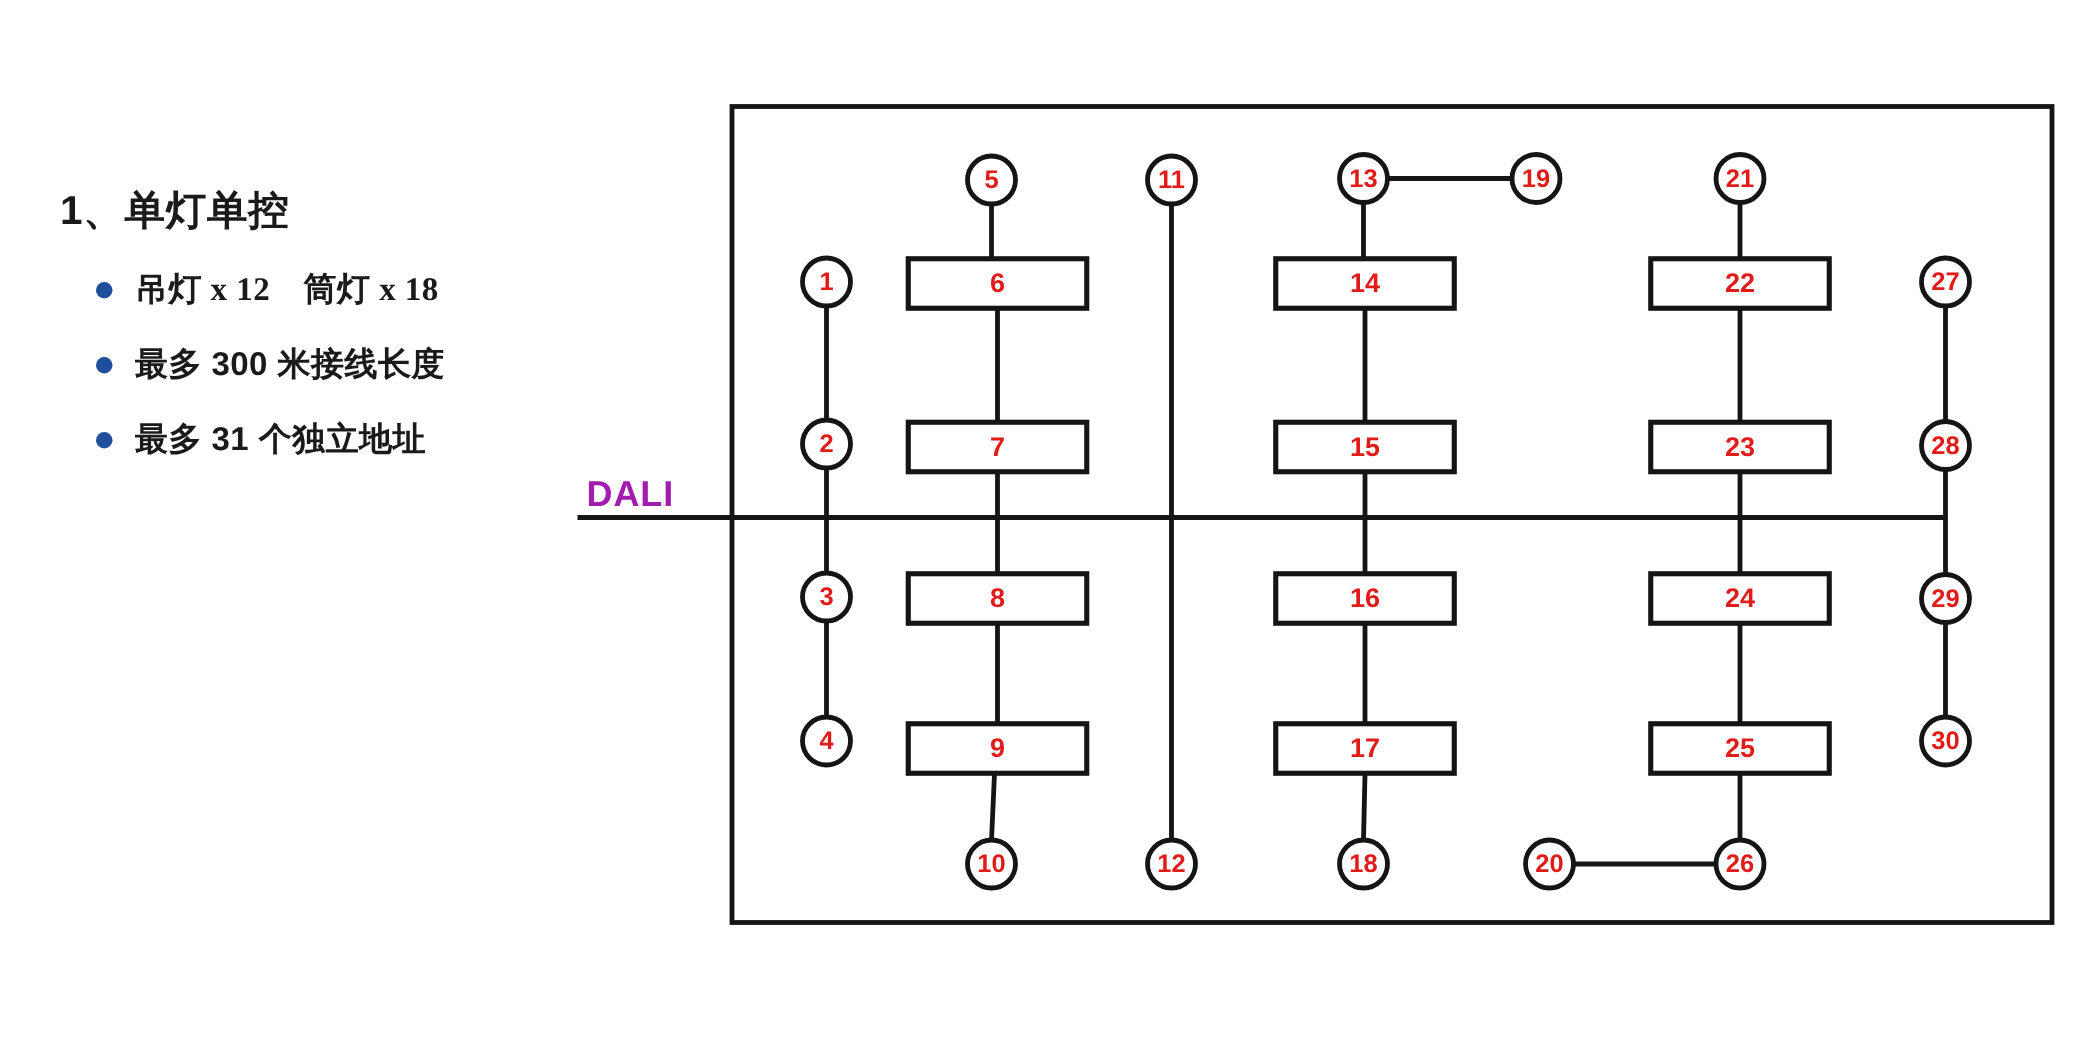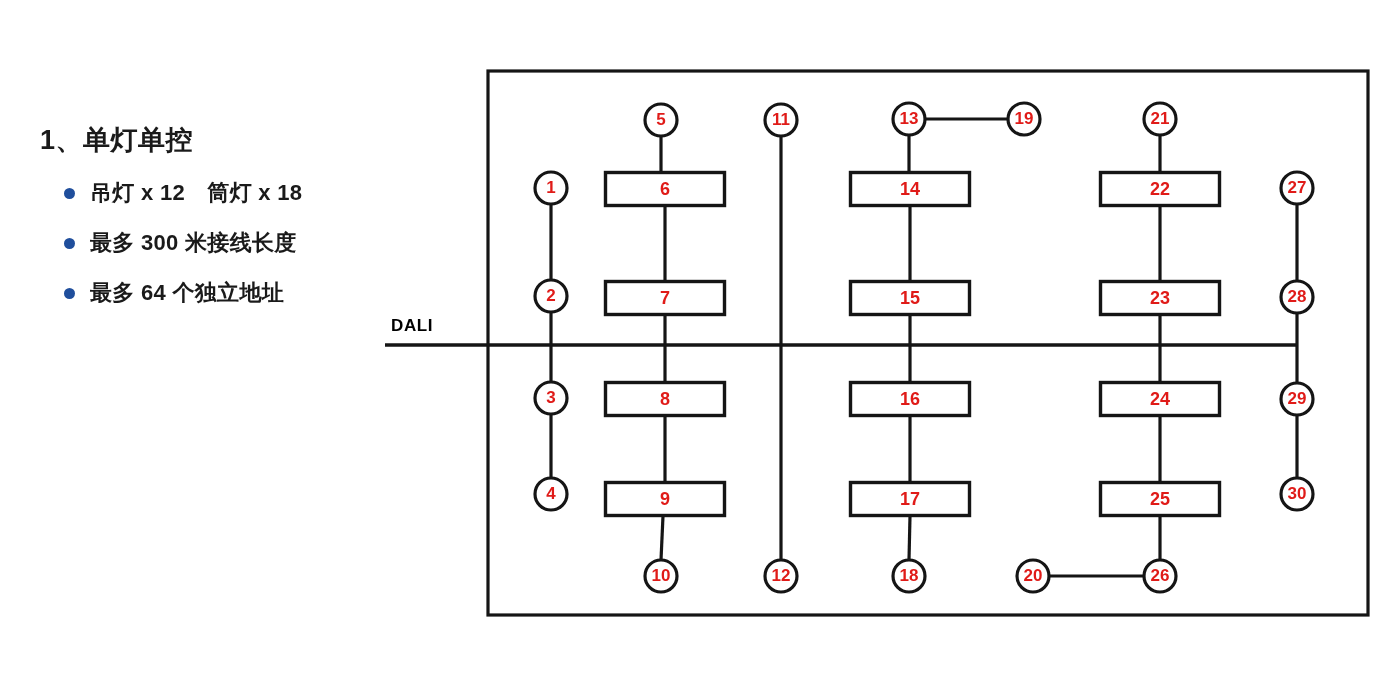"吊灯 x 12 筒灯 x" .bullet-row.b0 { font-family: none -> Liberation Serif, serif }
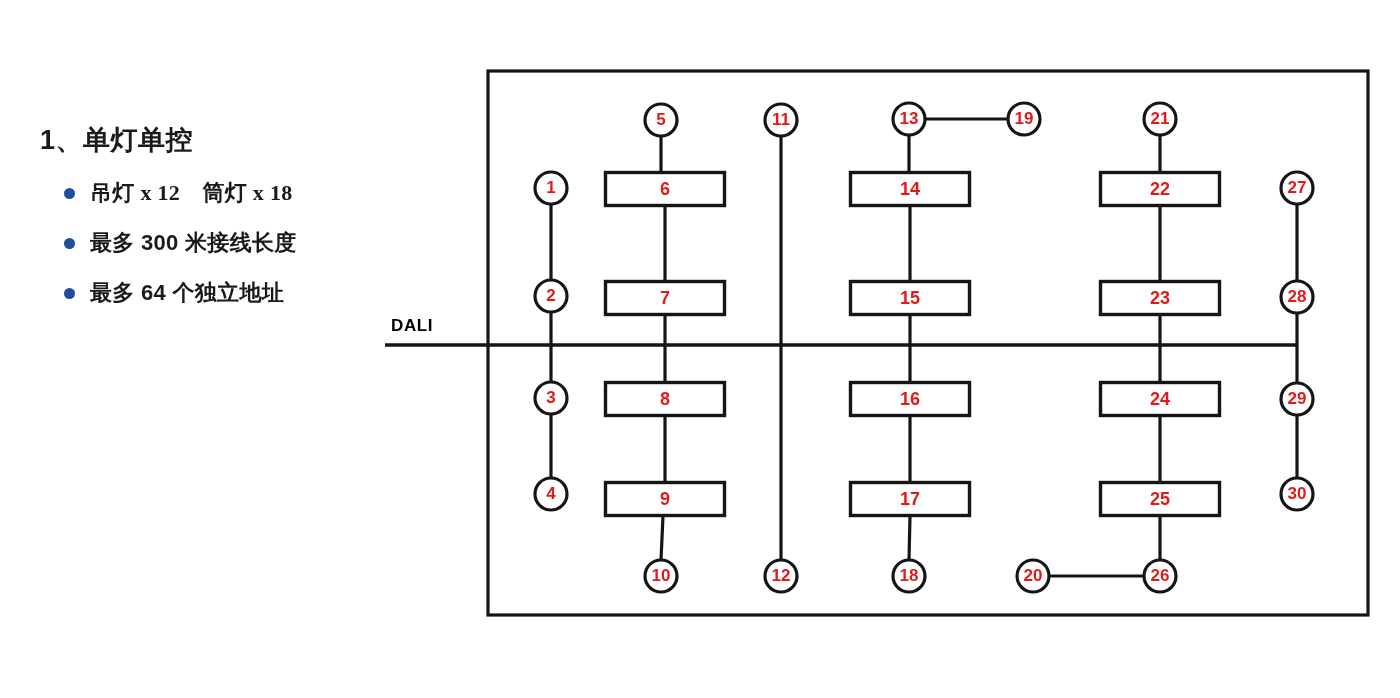"最多 64 个独立地址" span.bullet-text { text: 64 -> 31 }
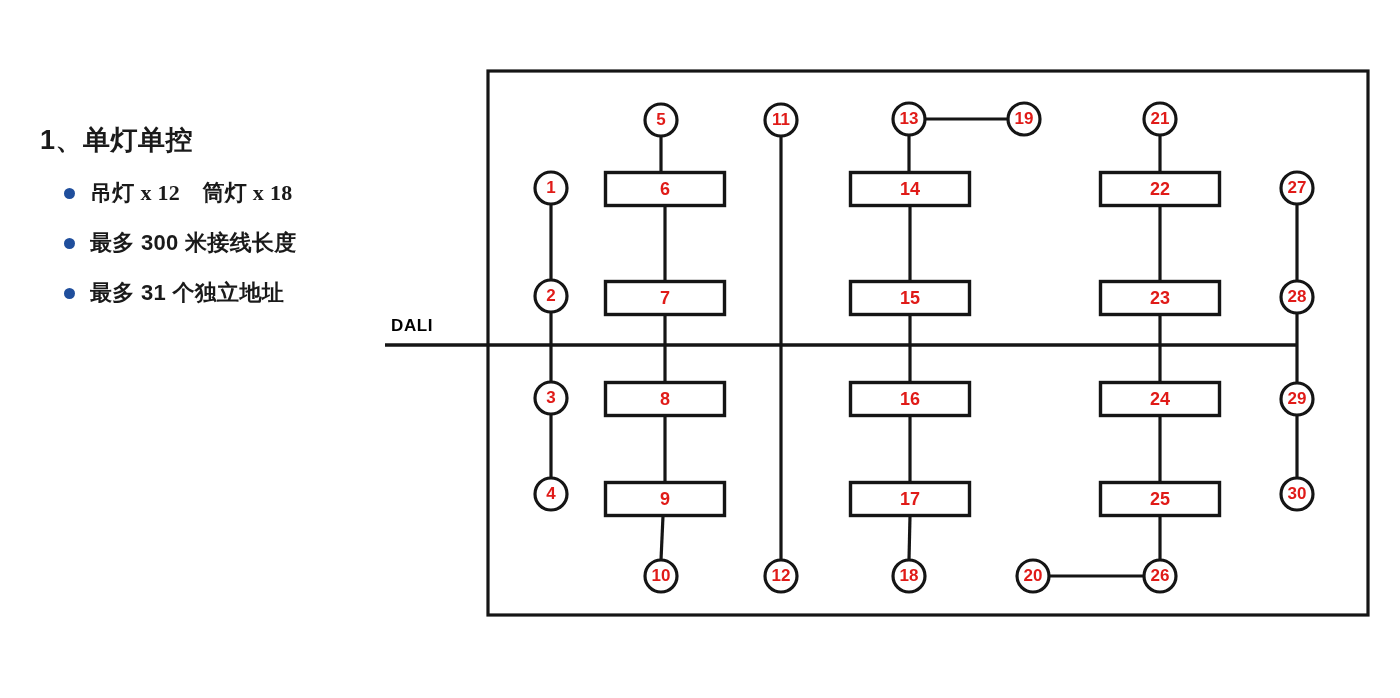"DALI" .dali-label { color: #000000 -> #a21caf; font-size: 17px -> 24px }
